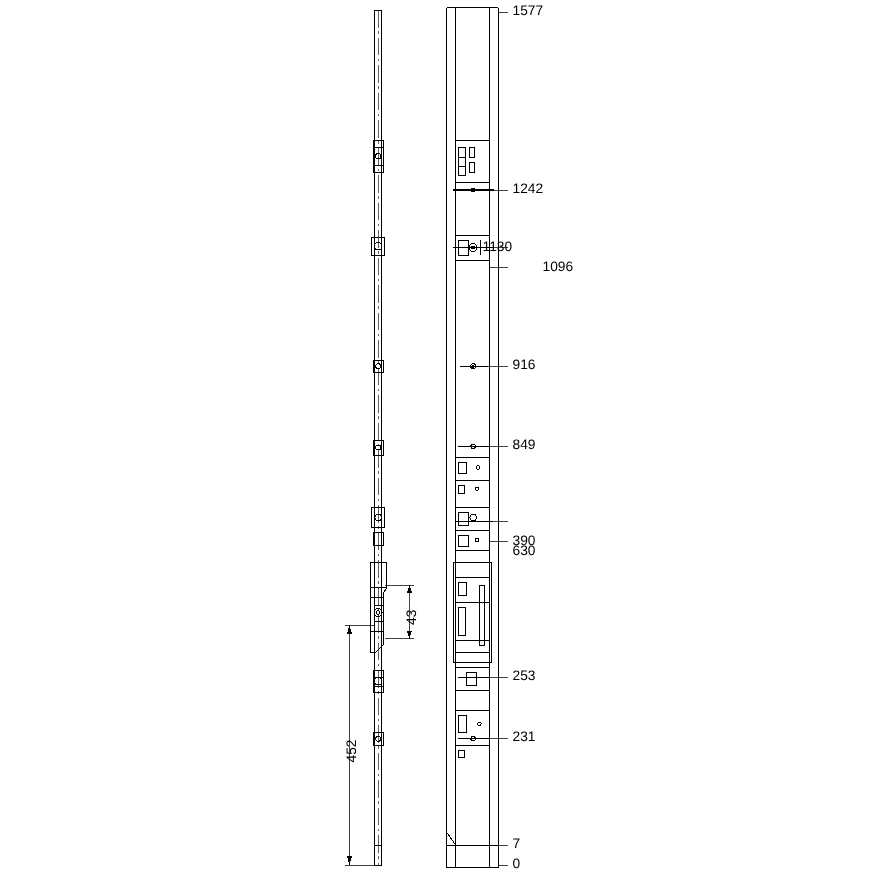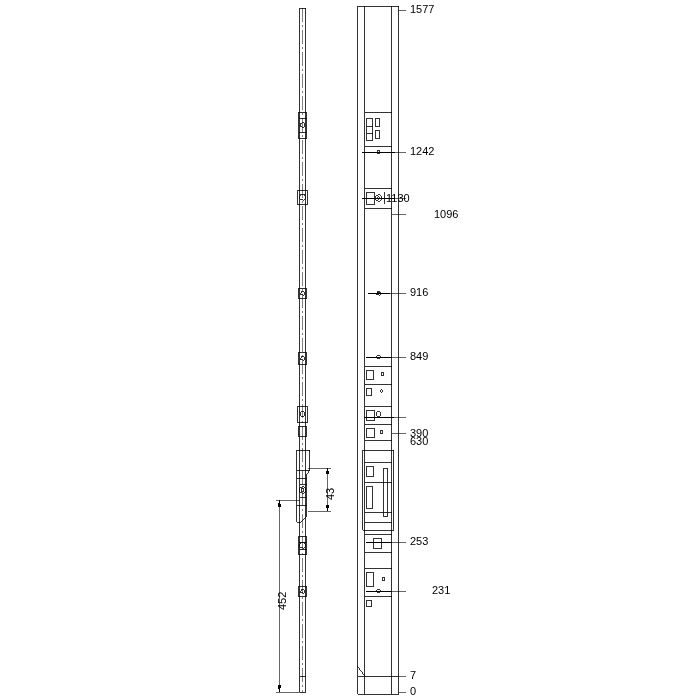"231" div.dim-label { margin-left: 22px -> none }
